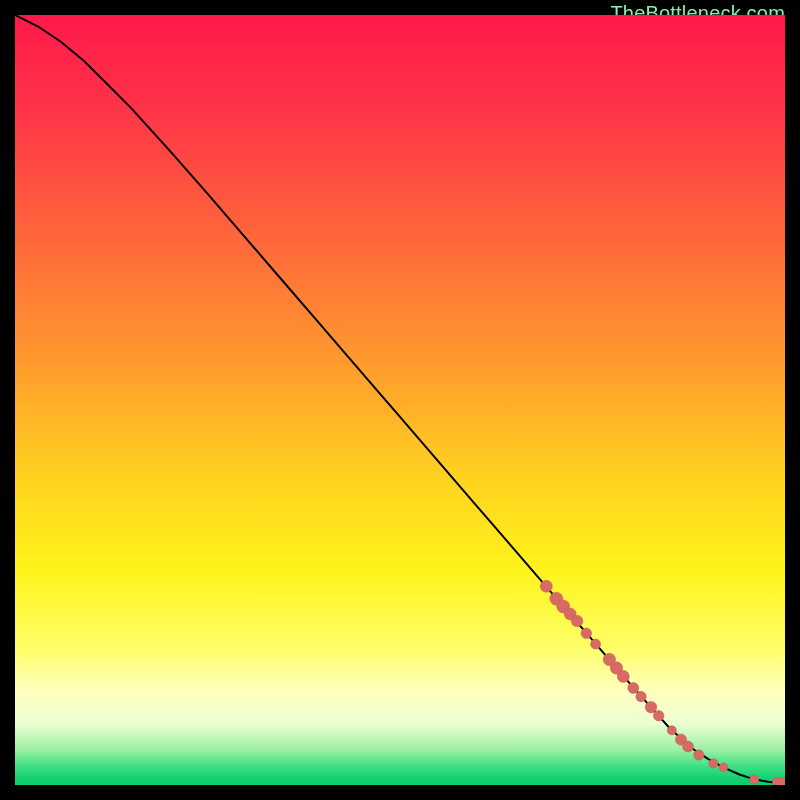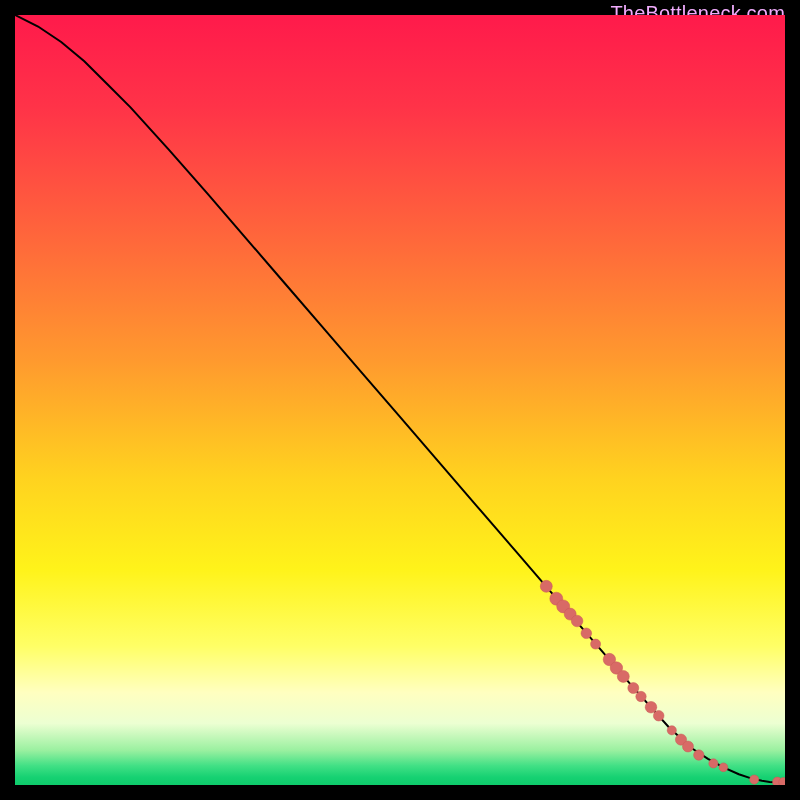"TheBottleneck.com" .watermark { color: #f0abfc -> #86efac }
